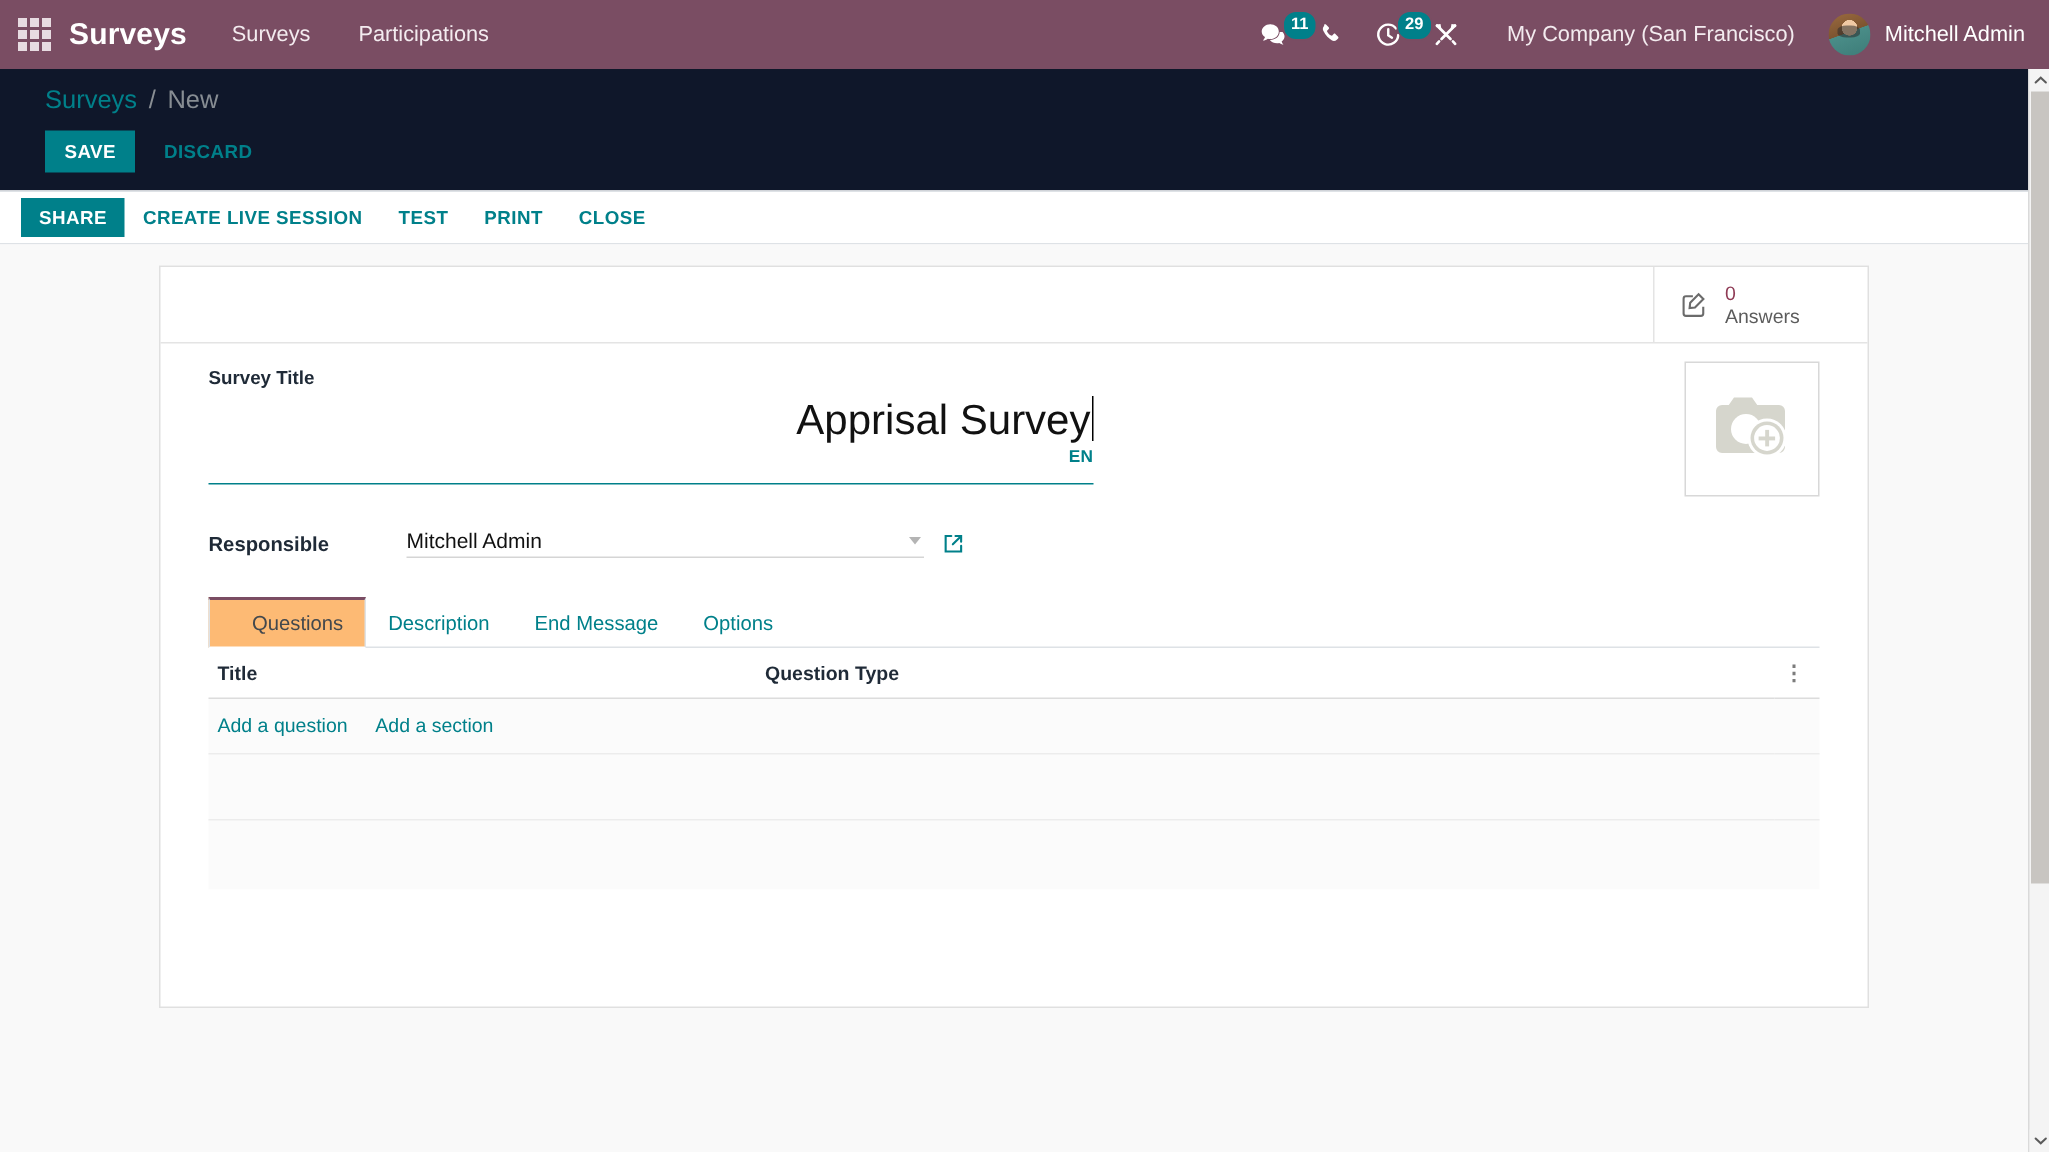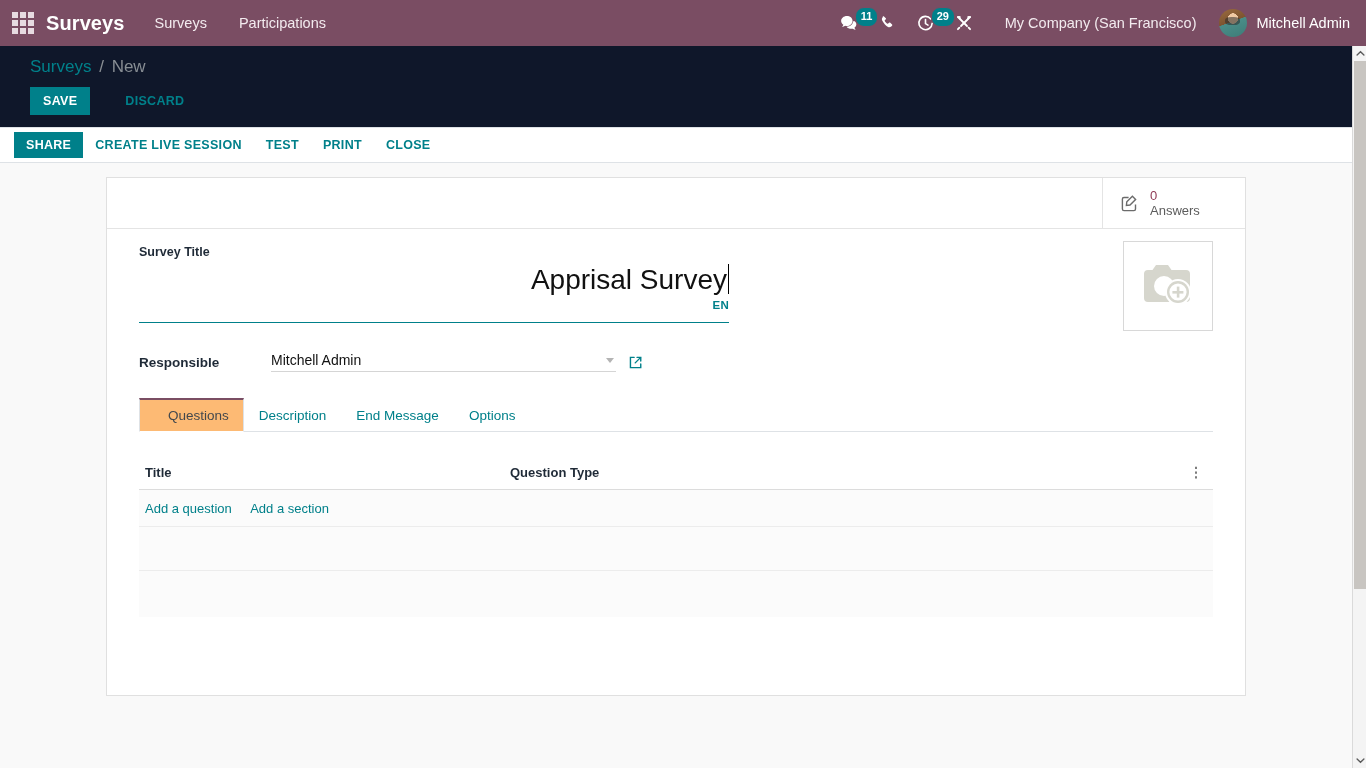"SAVE" .edit-actions { gap: 16px -> 0 }
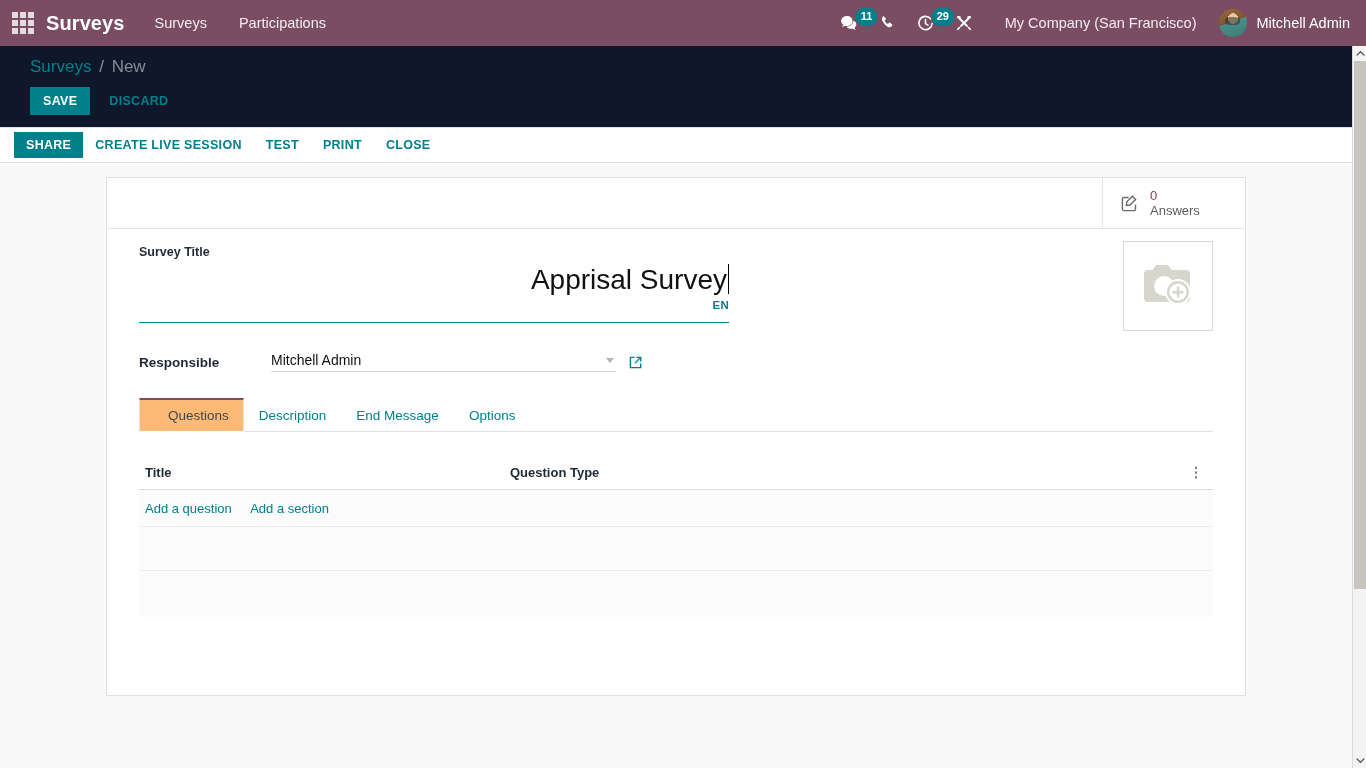"Title" .tab-pane { margin-top: 24px -> none }
